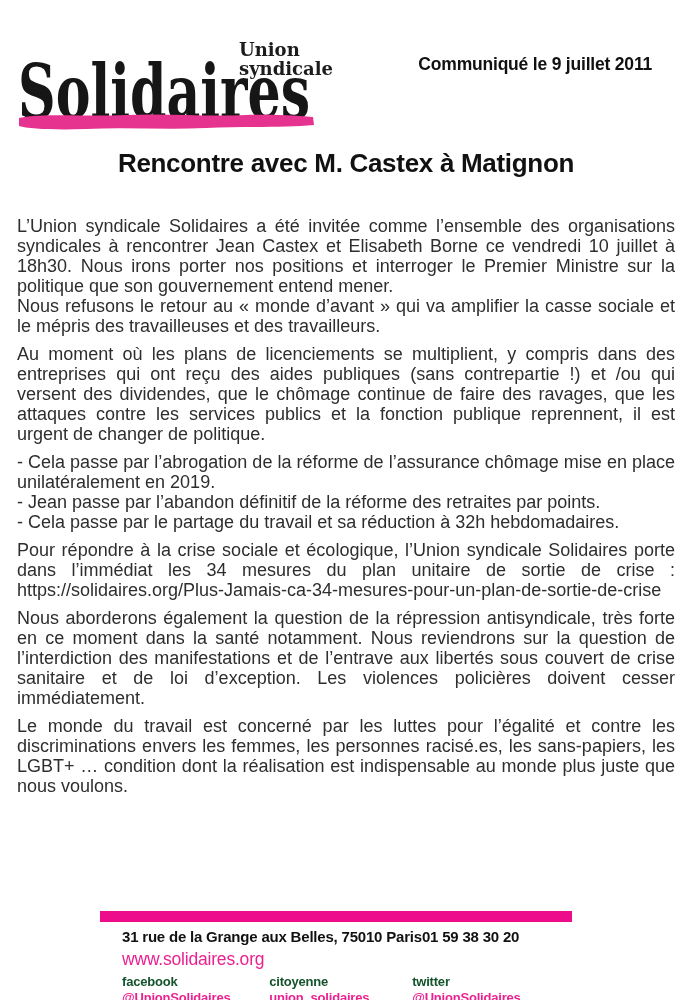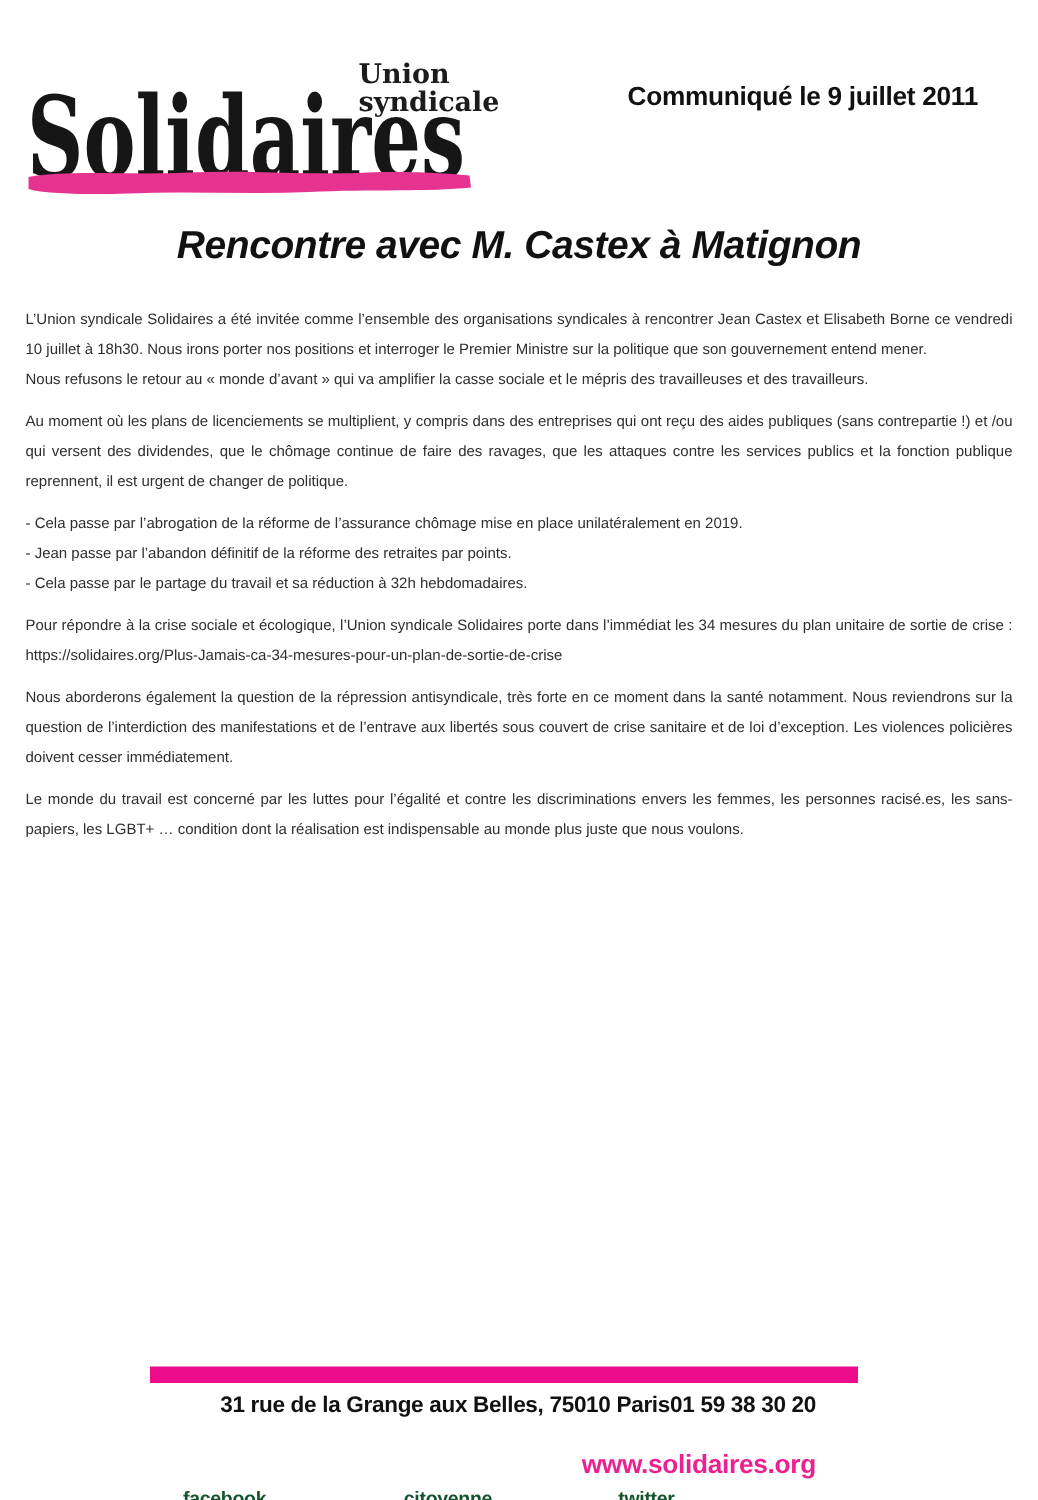"Rencontre avec M. Castex à" .doc-title { font-style: italic -> none }
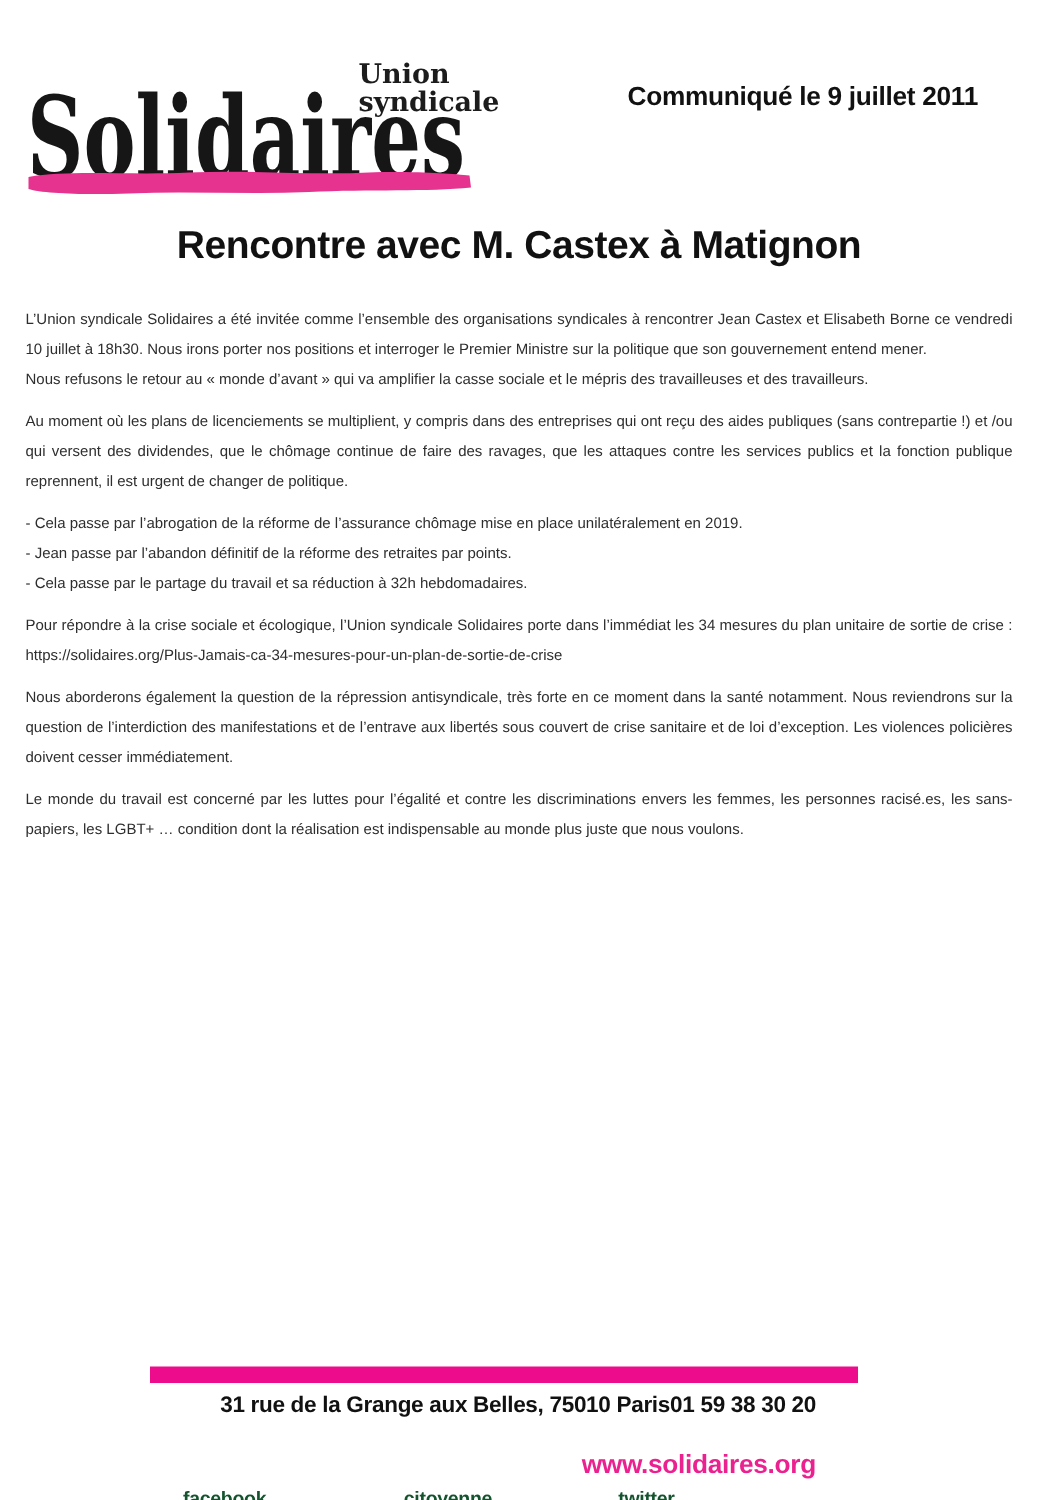"L’Union syndicale Solidaires a été" .body-text { font-size: 10px -> 18px; top: 204px -> 216px }
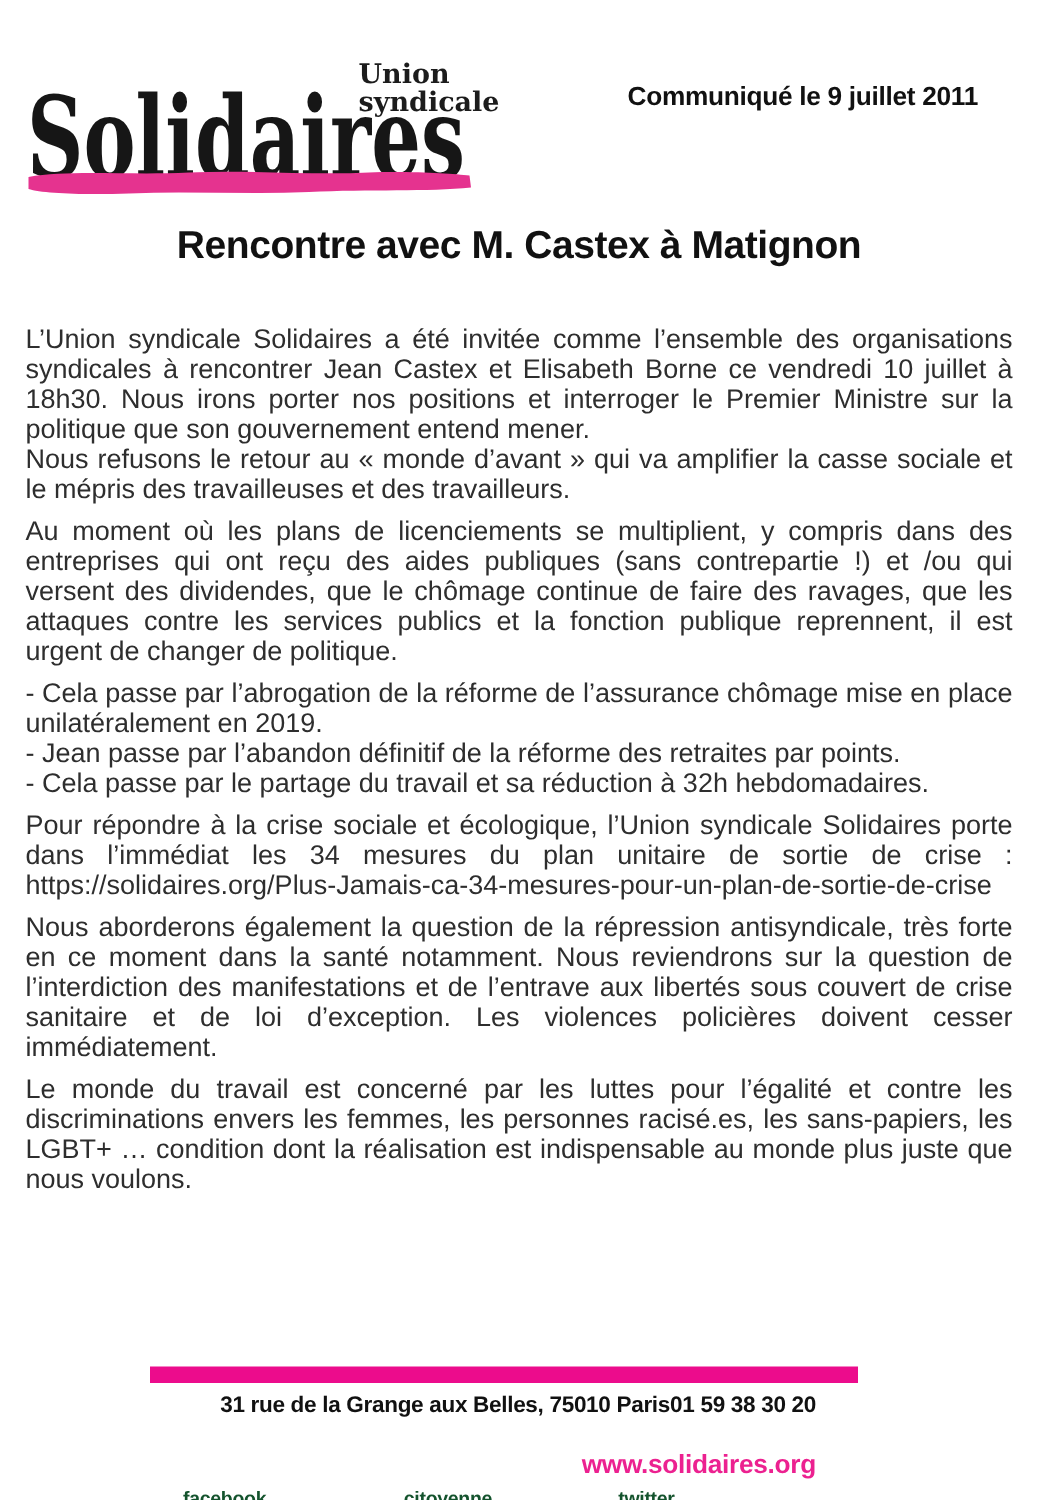"31 rue de la Grange" .f-line { justify-content: flex-end -> flex-start }
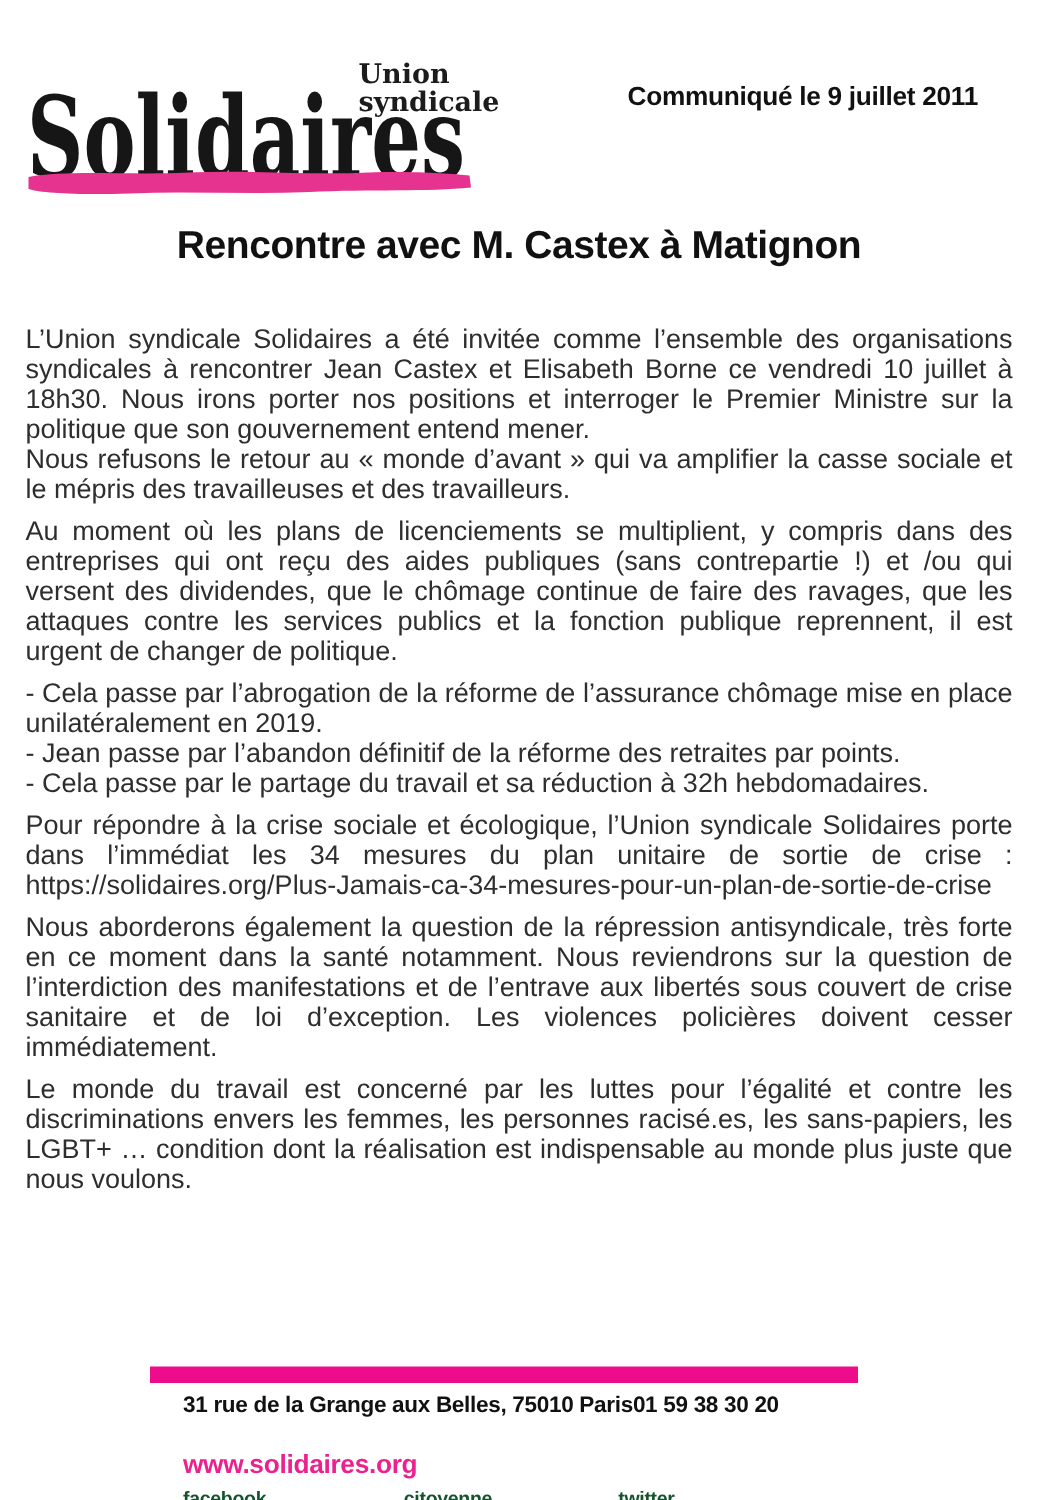"www.solidaires.org" .f2 { font-weight: bold -> normal; margin-top: 19px -> 2px }
